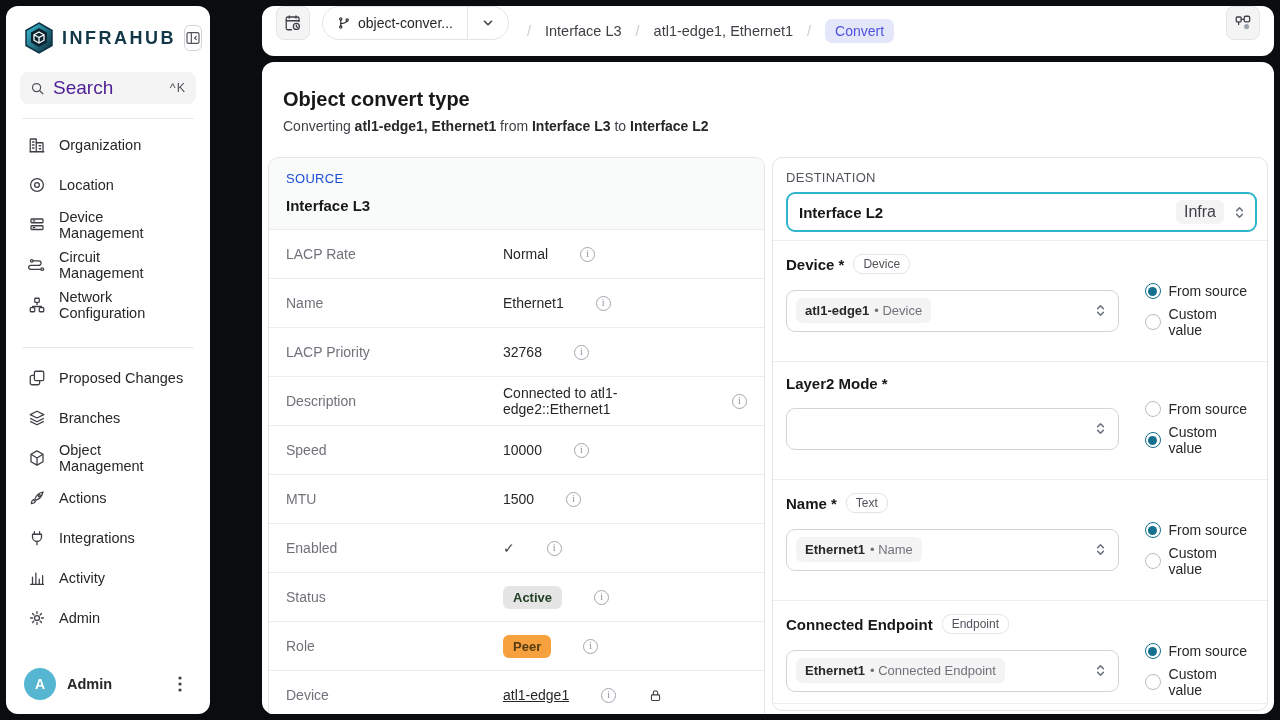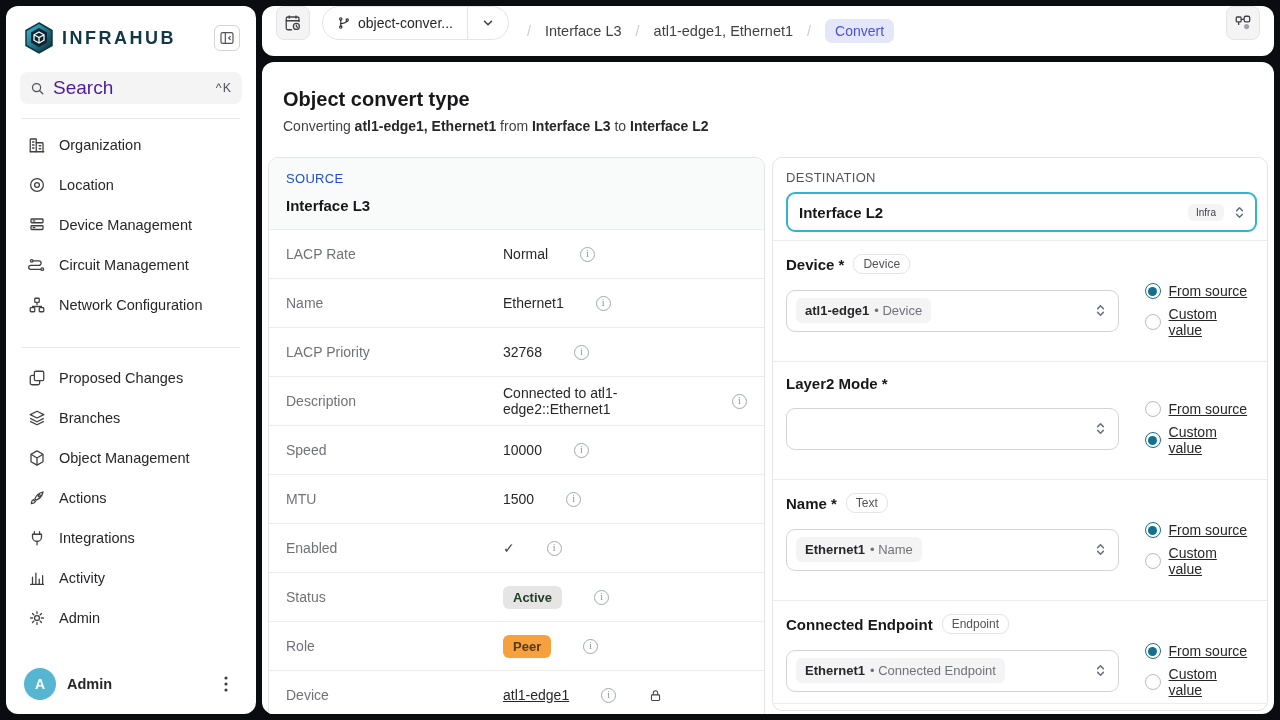"INFRAHUB" #sidebar { width: 250px -> 204px }
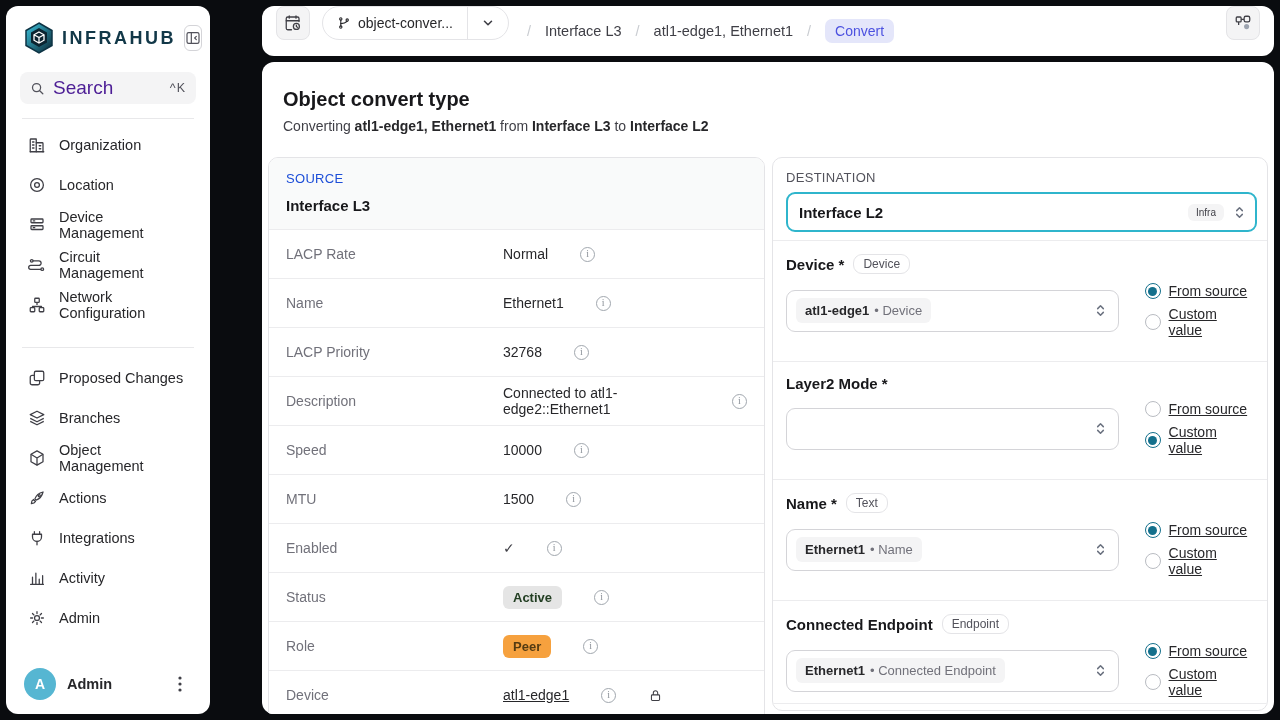"Infra" .mini-badge { font-size: 10px -> 16px }
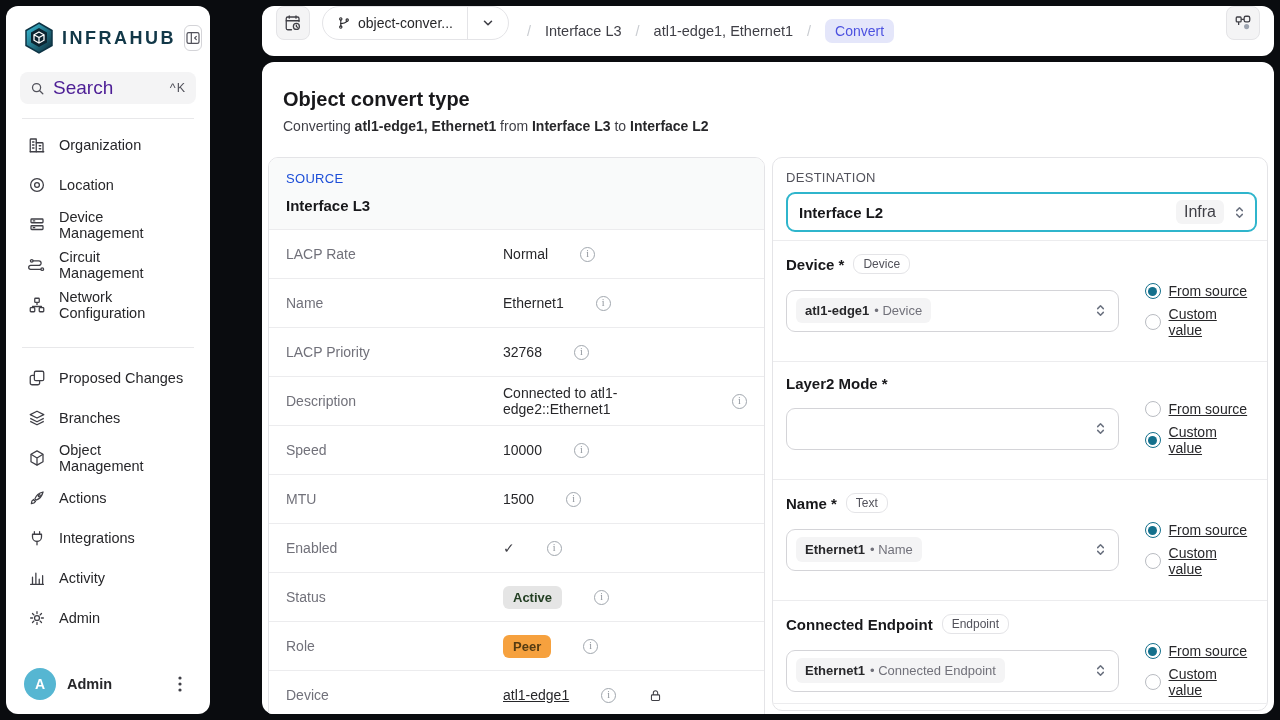"From source" .radio { text-decoration: underline -> none }
